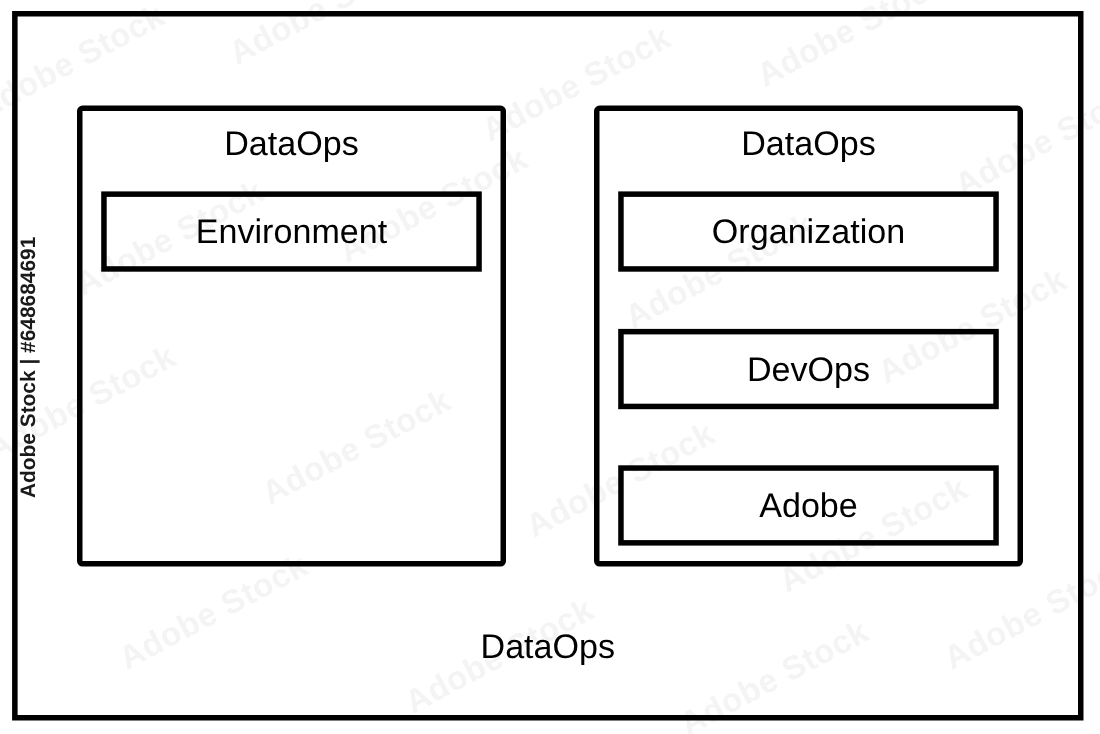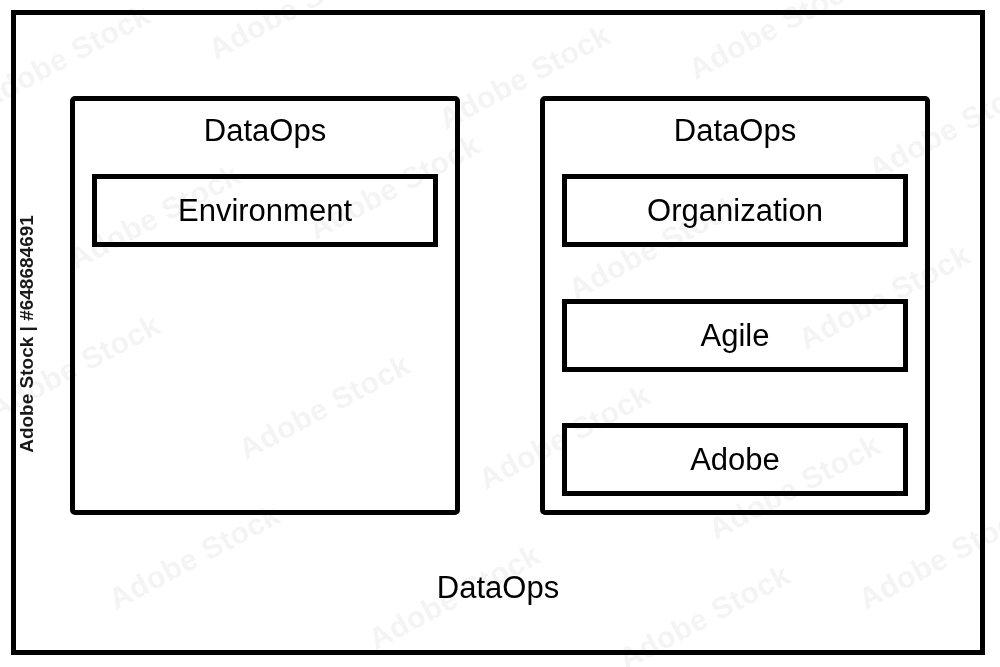"Agile" span.item-label { text: Agile -> DevOps }
